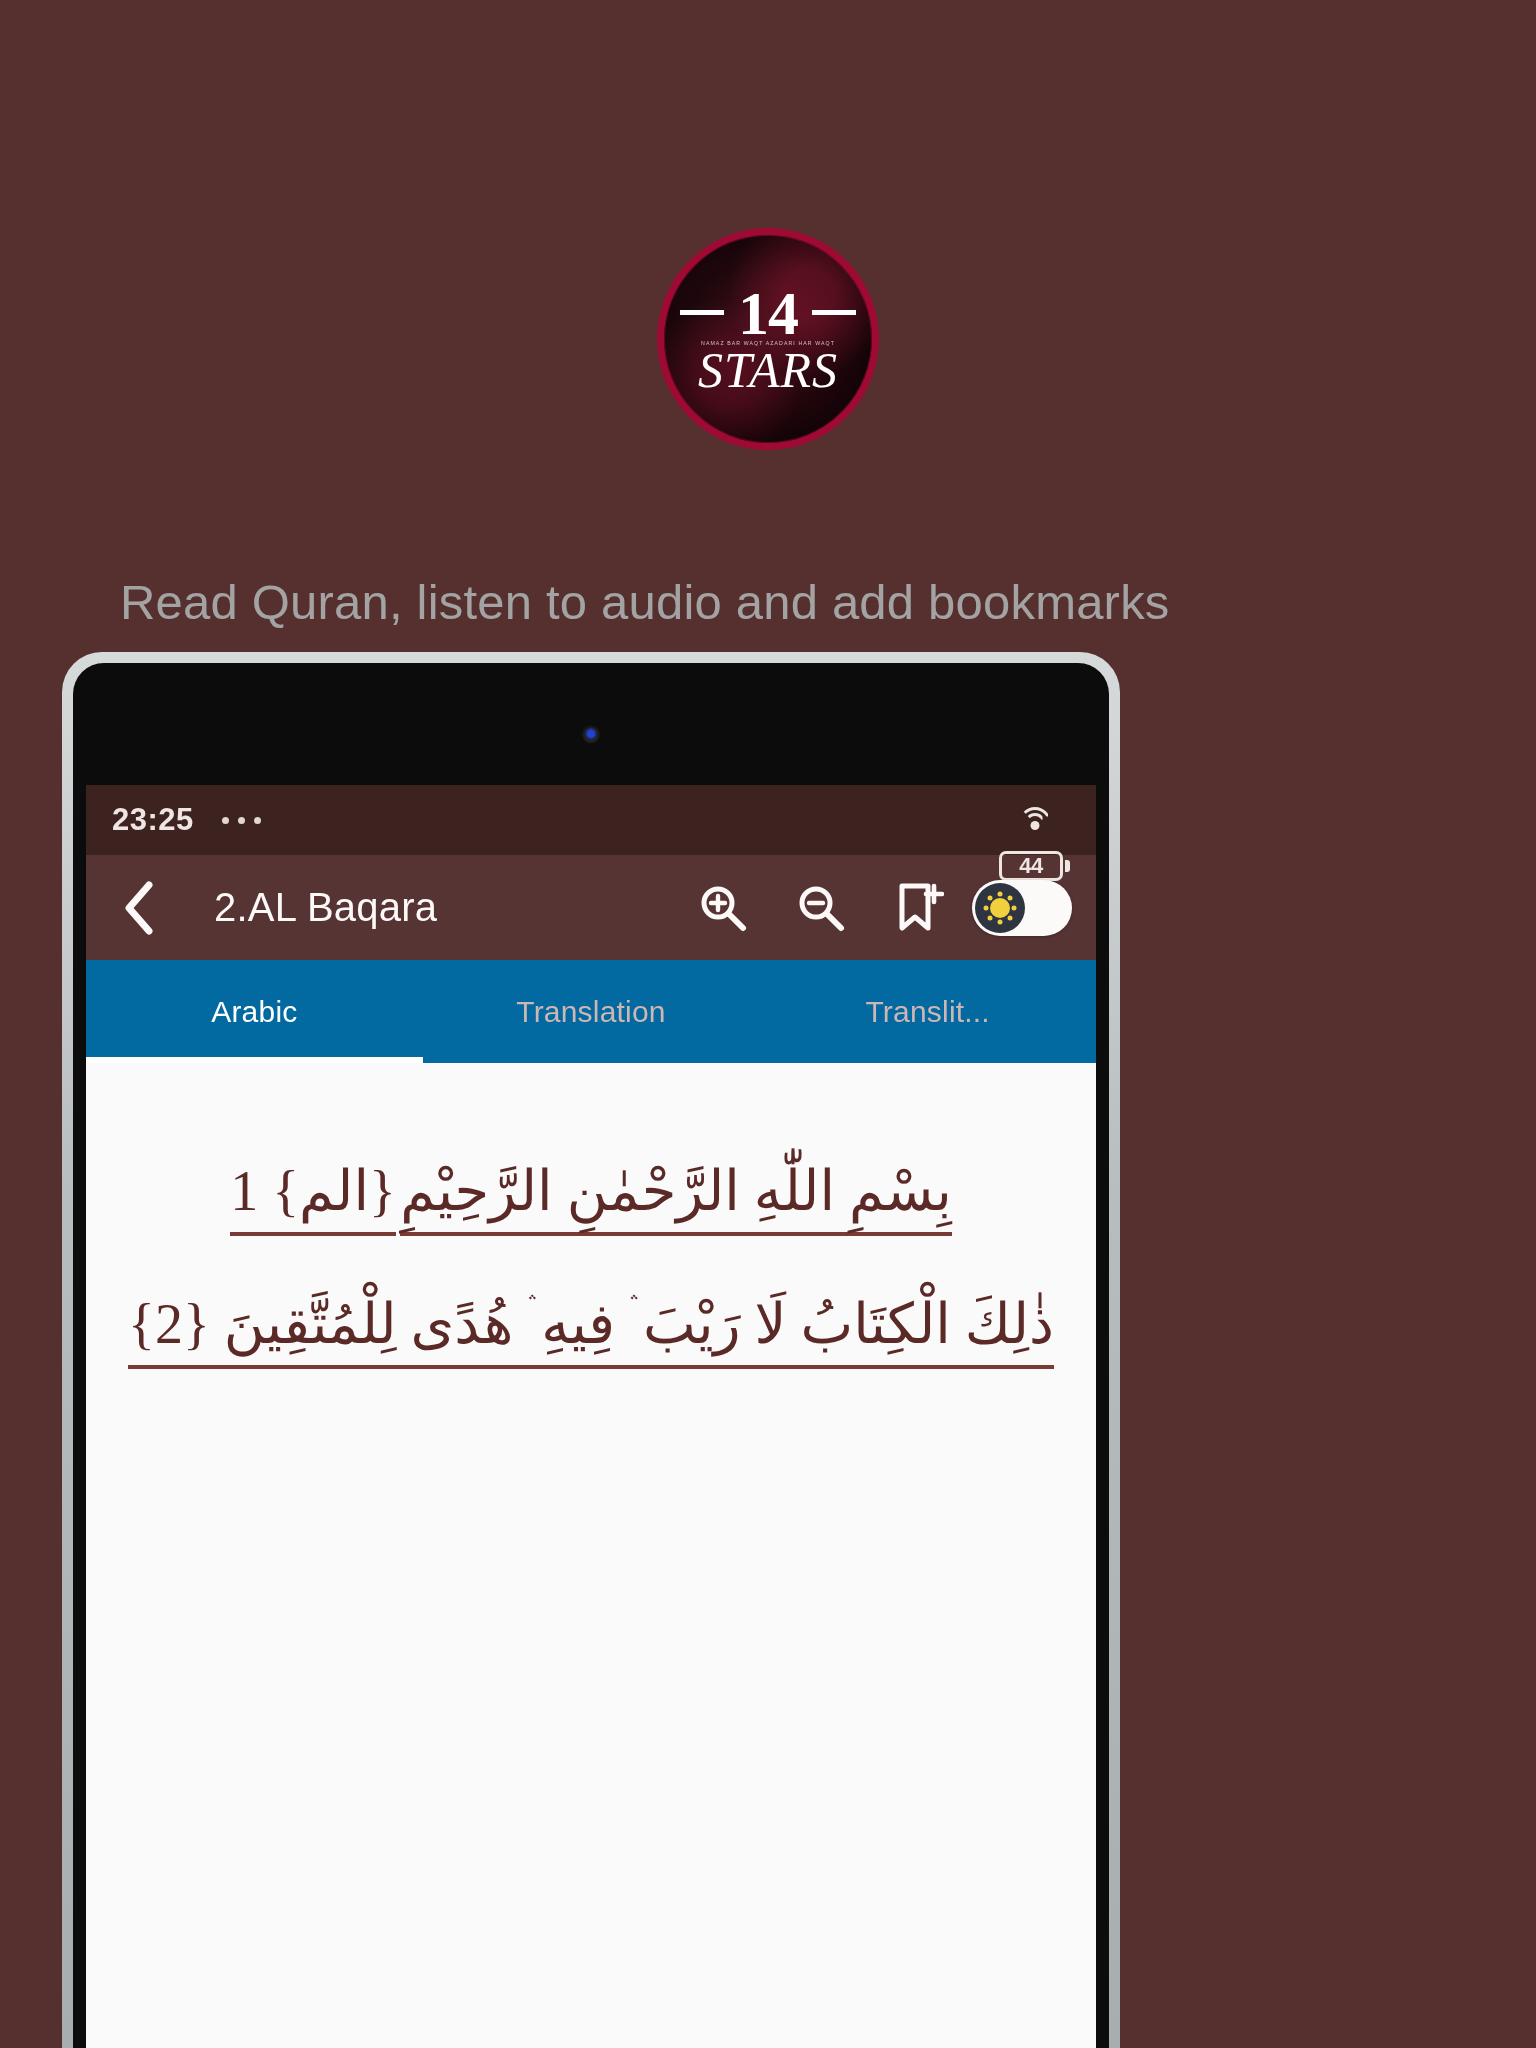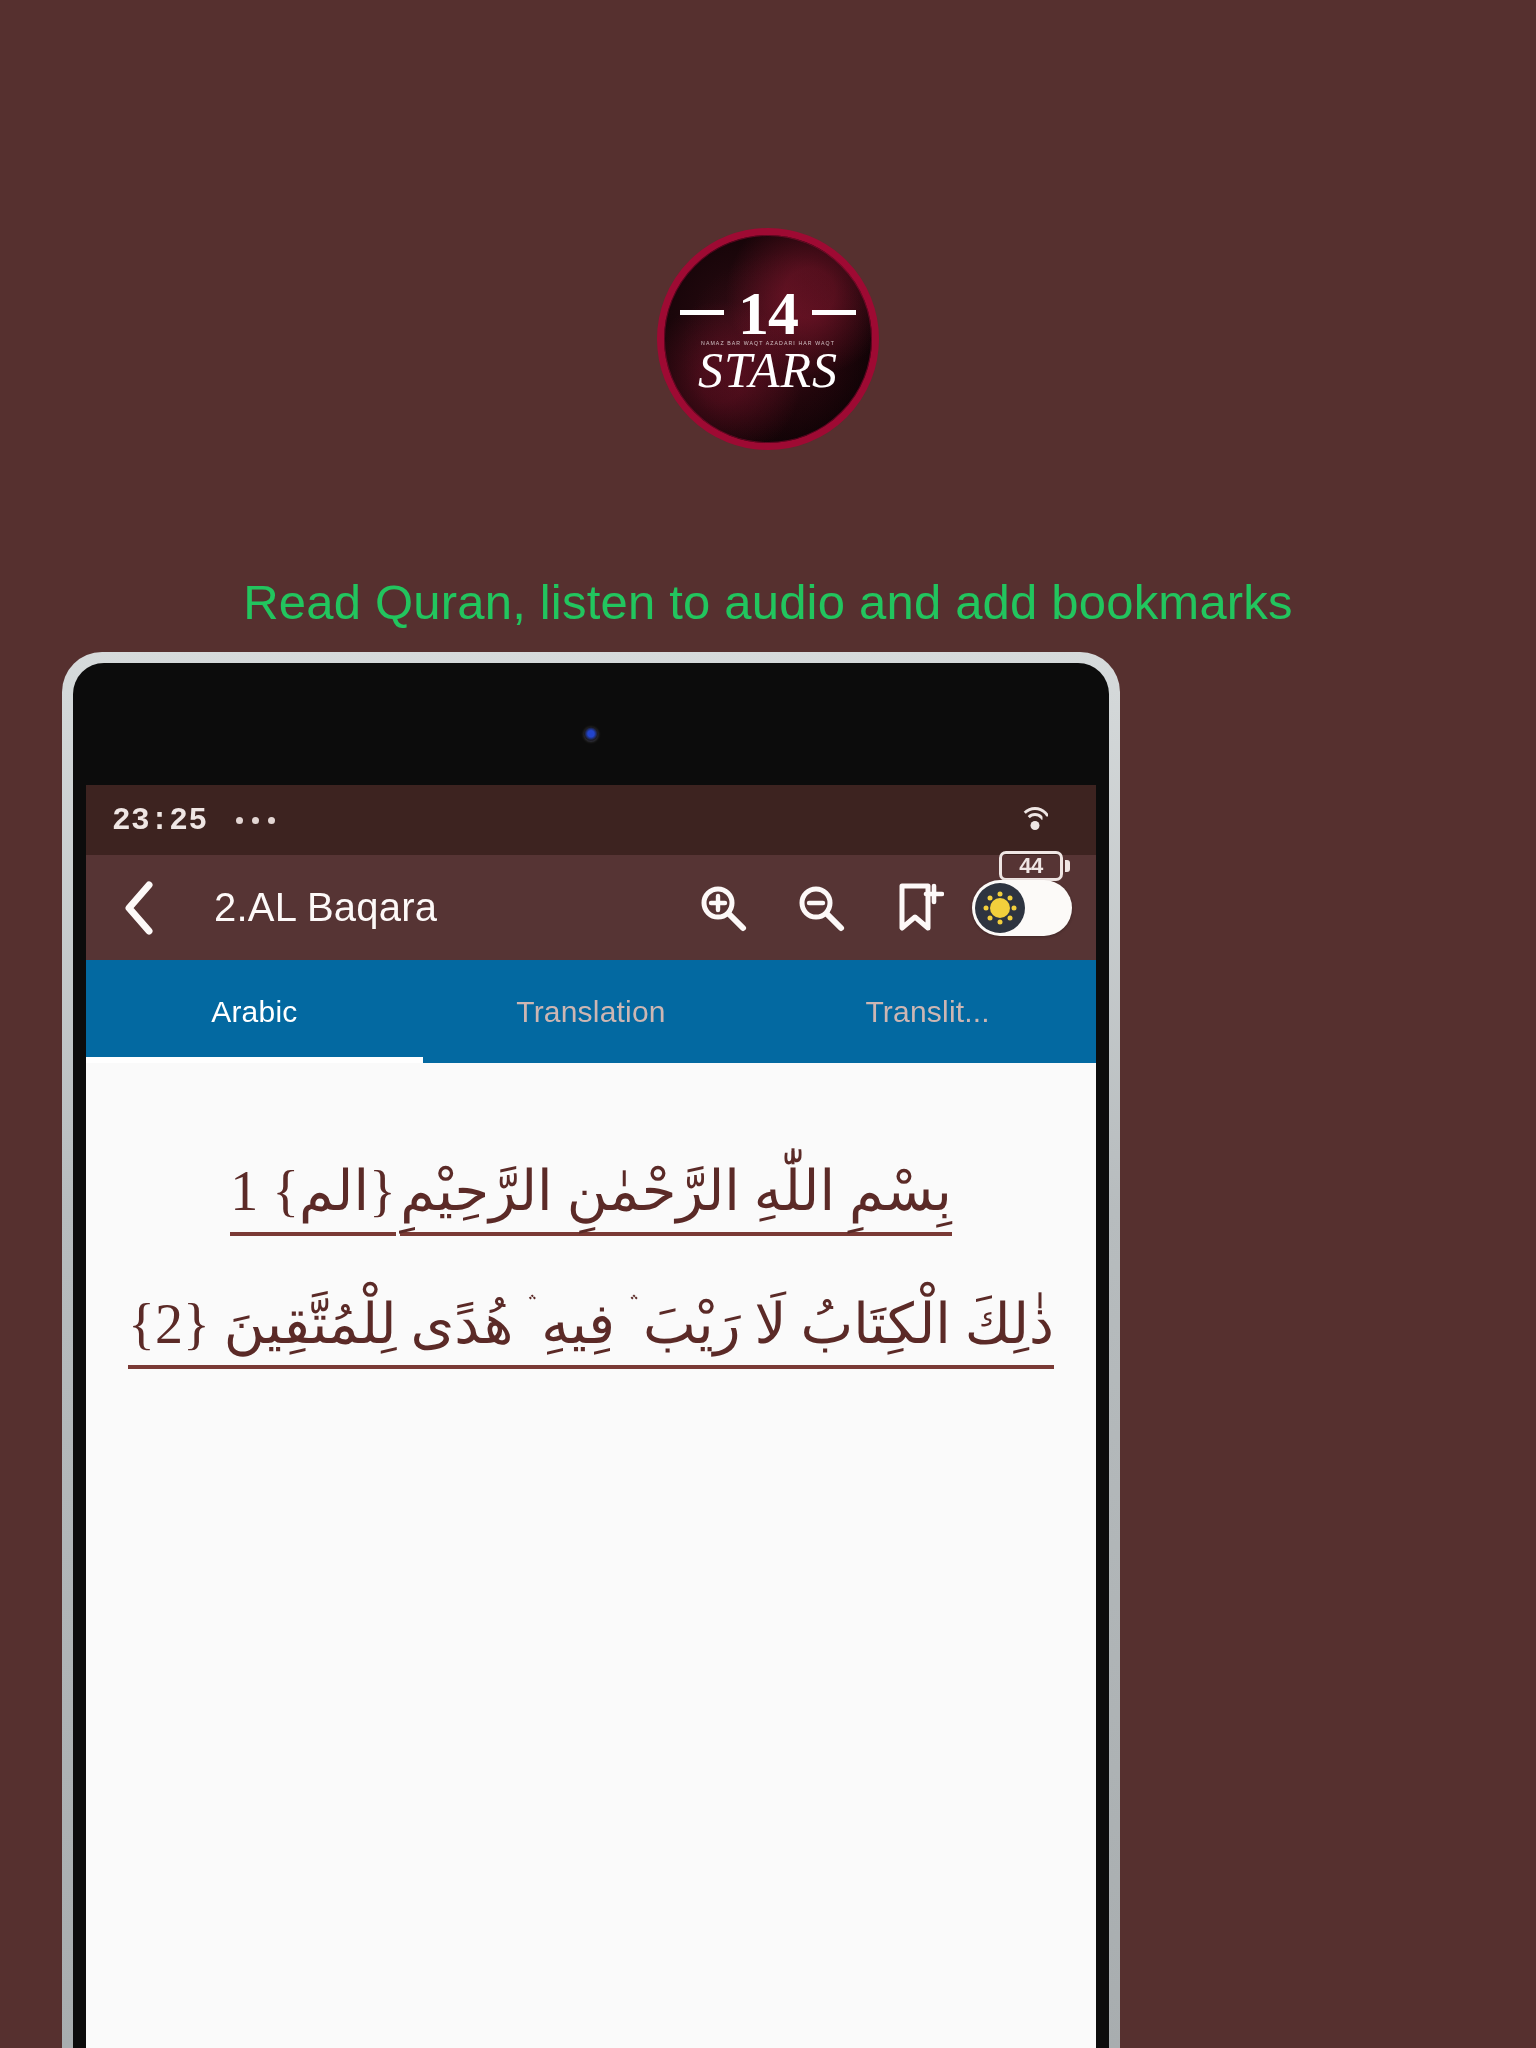"Read Quran, listen to audio" #headline { color: #22c55e -> #a3a3a3; text-align: center -> left }
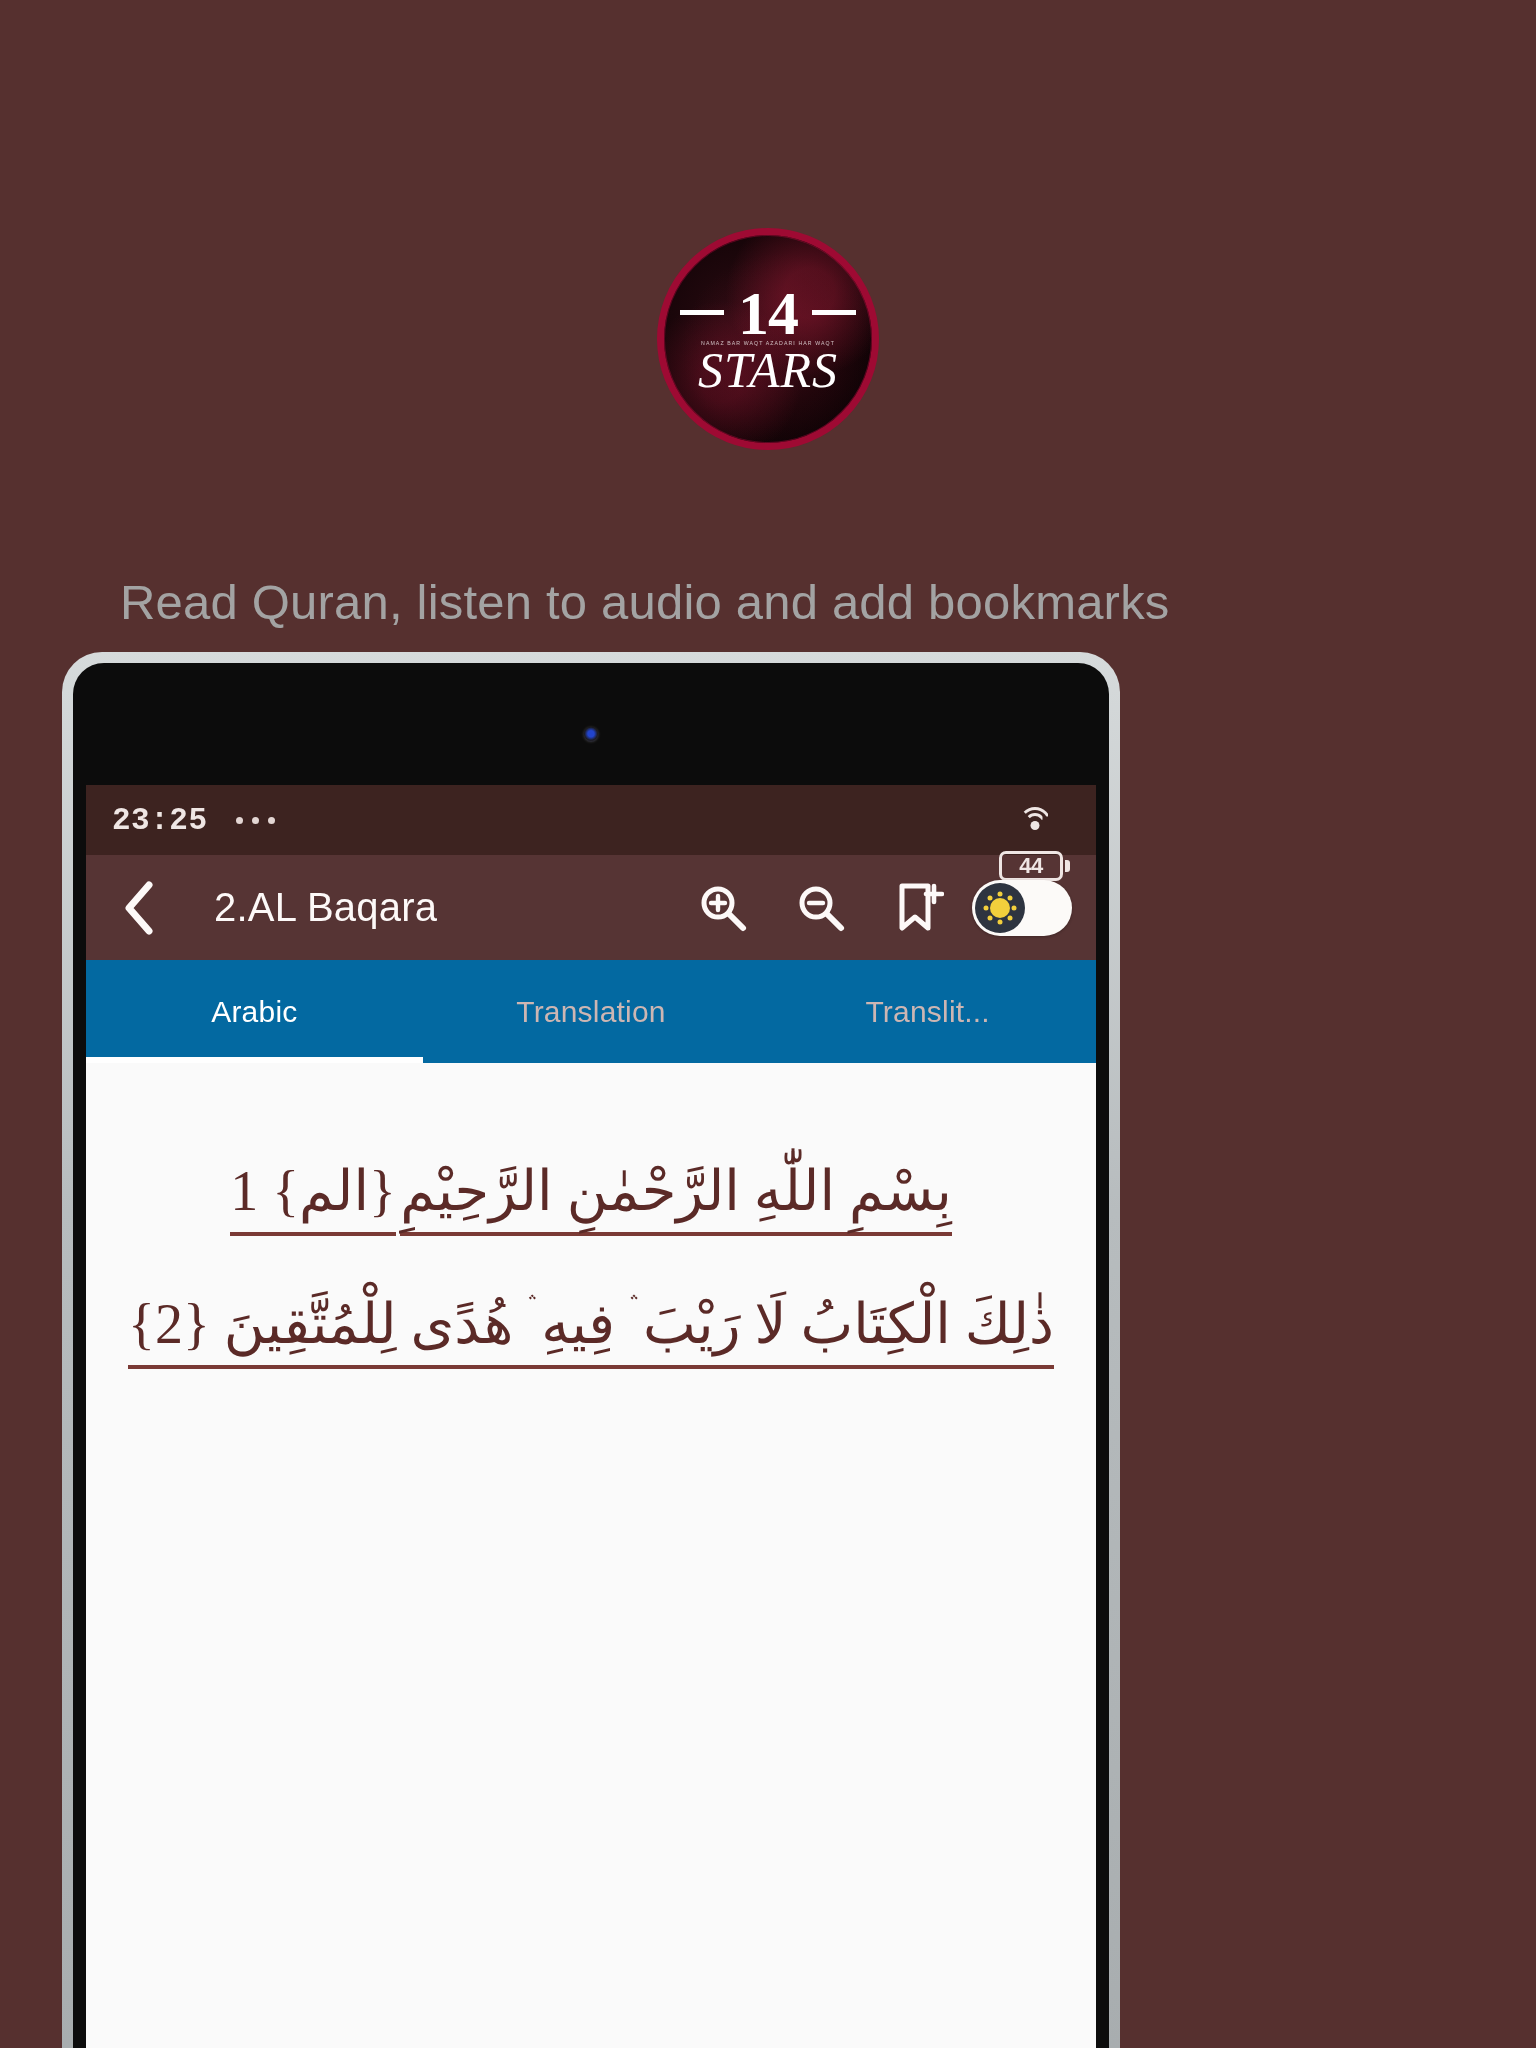"23:25" #sb-time { font-family: Liberation Mono, monospace -> none }
